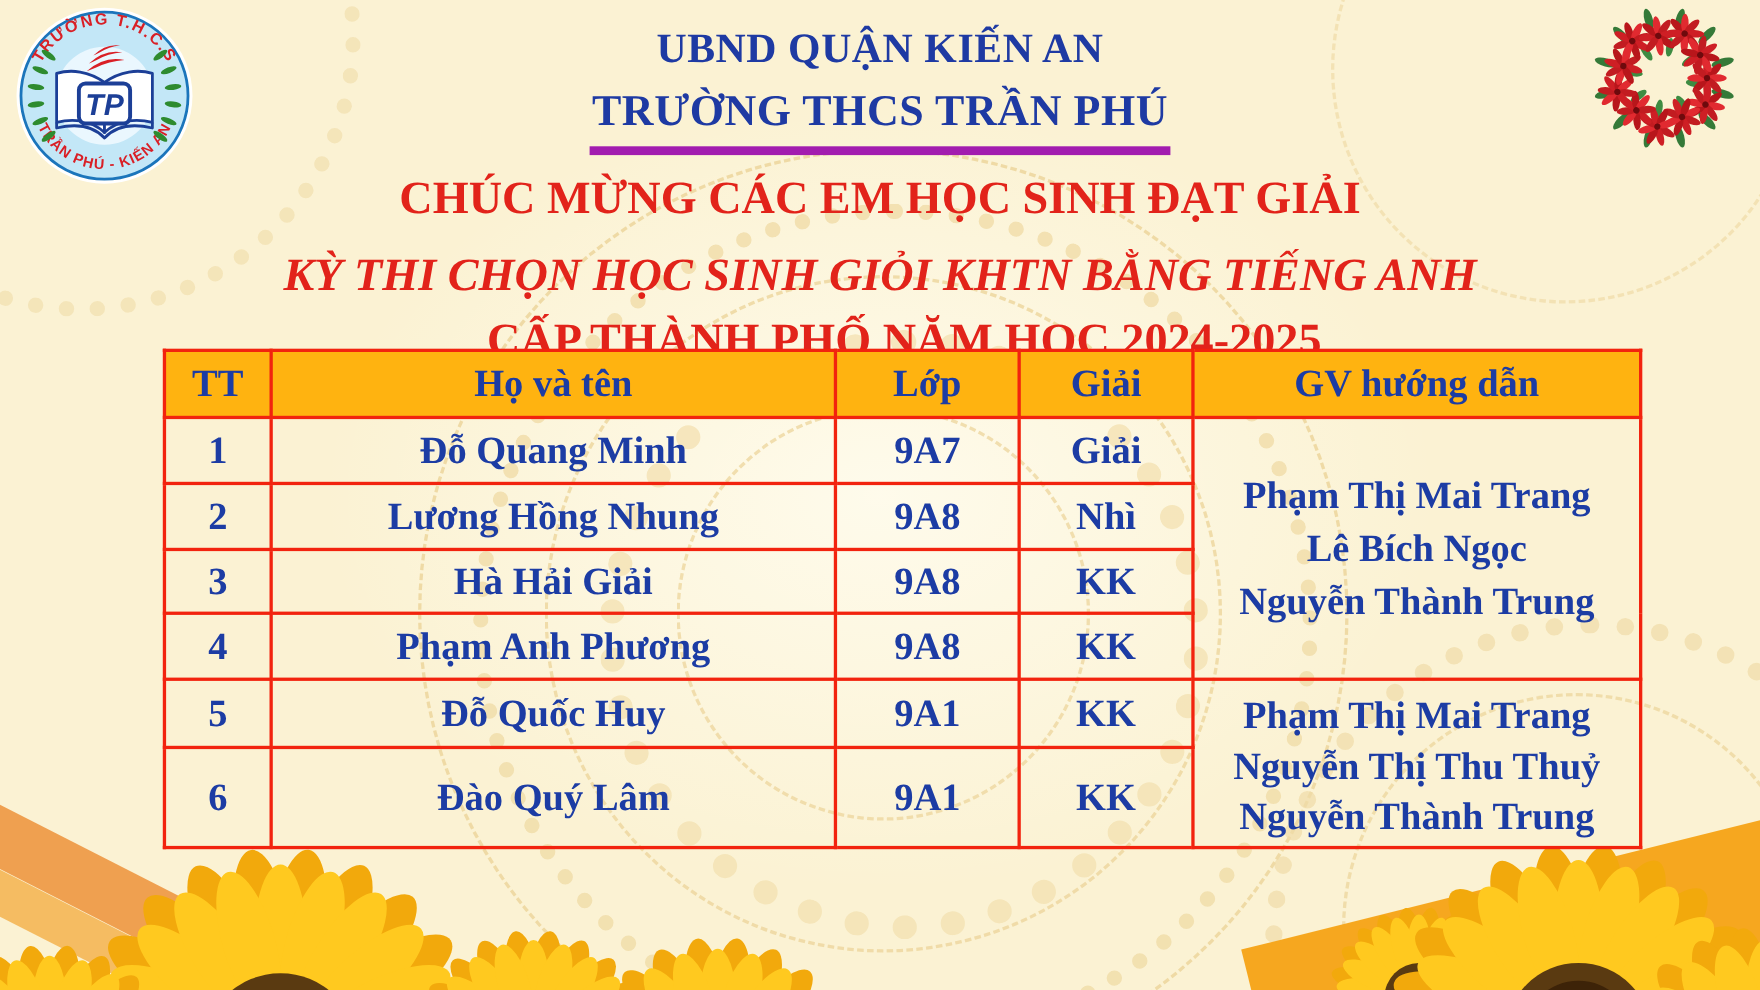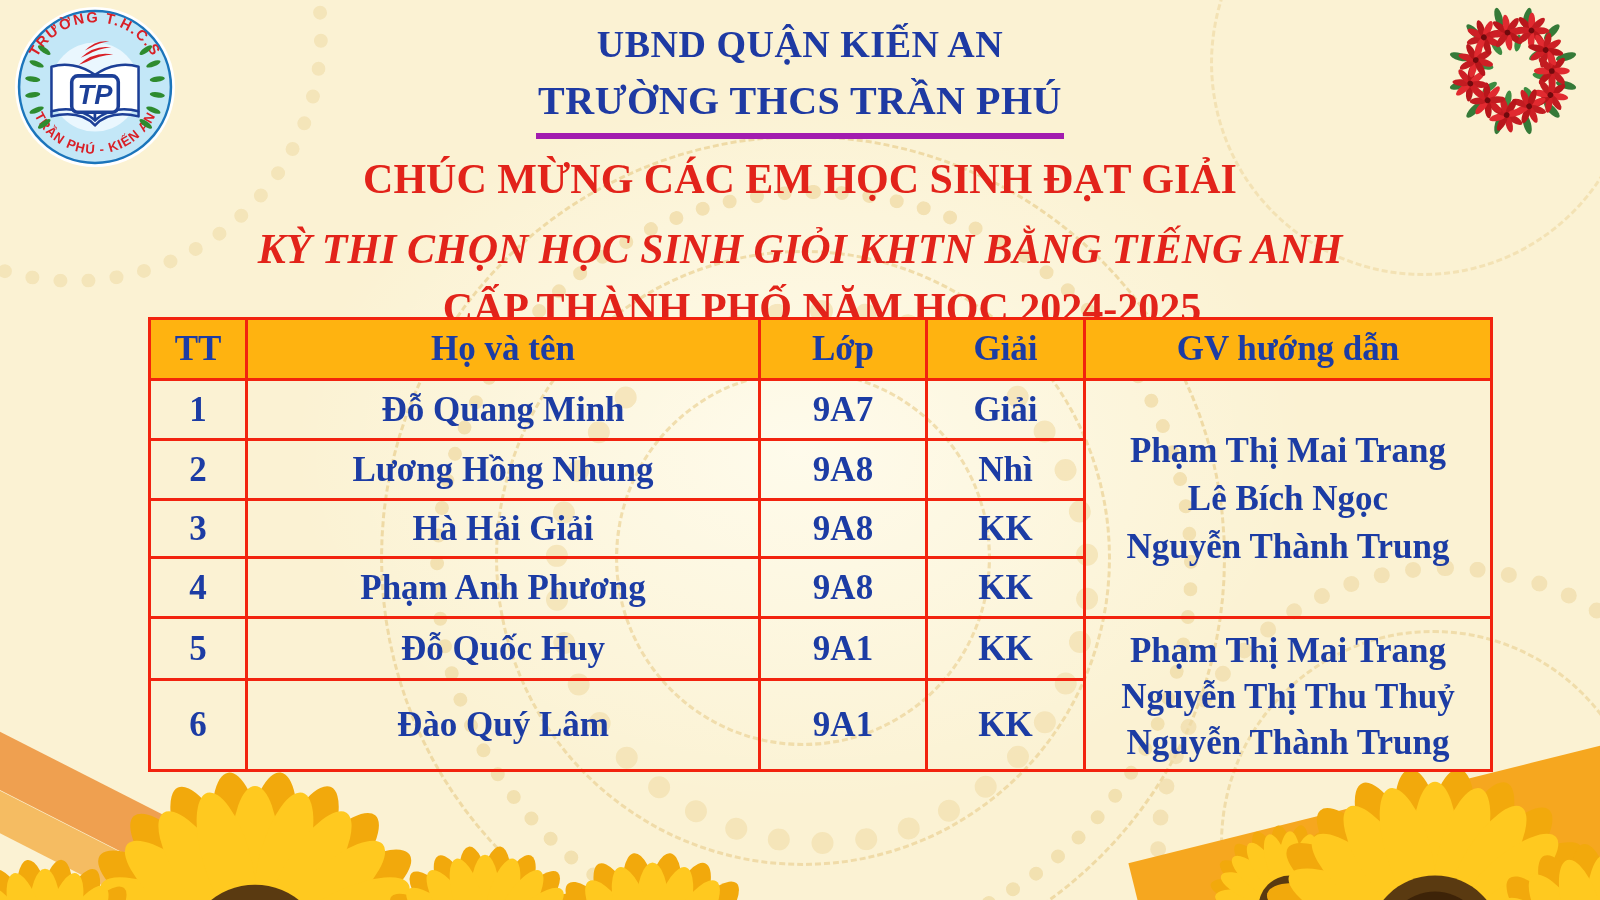"TRƯỜNG THCS TRẦN PHÚ" .school-name span { border-bottom: 6px solid #a21caf -> 8px solid #a21caf }
